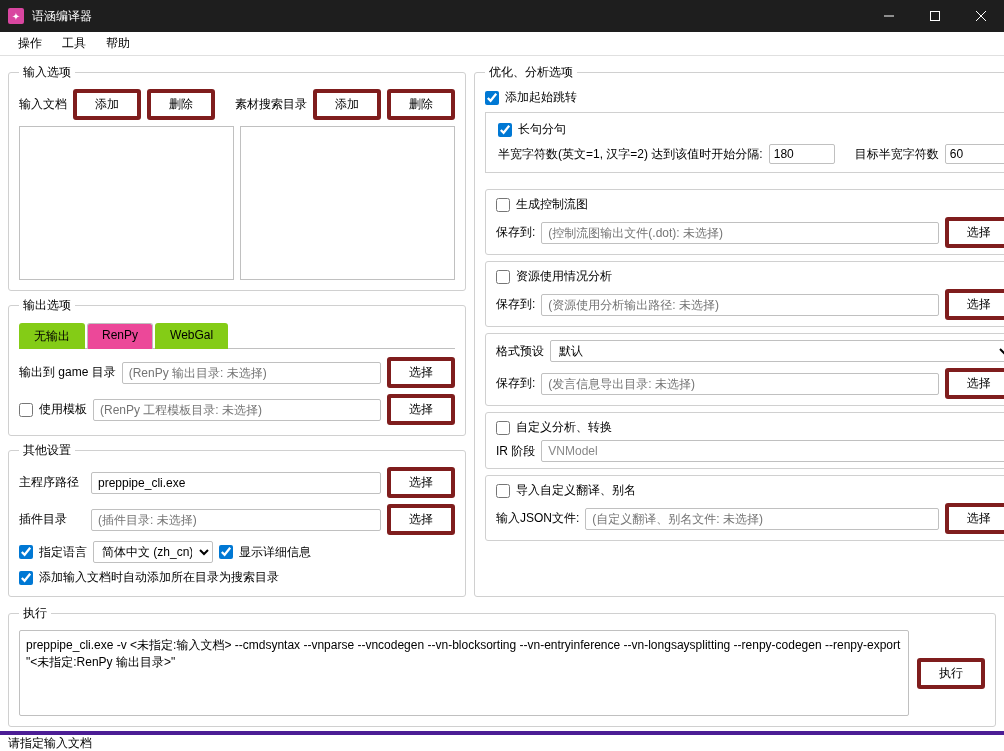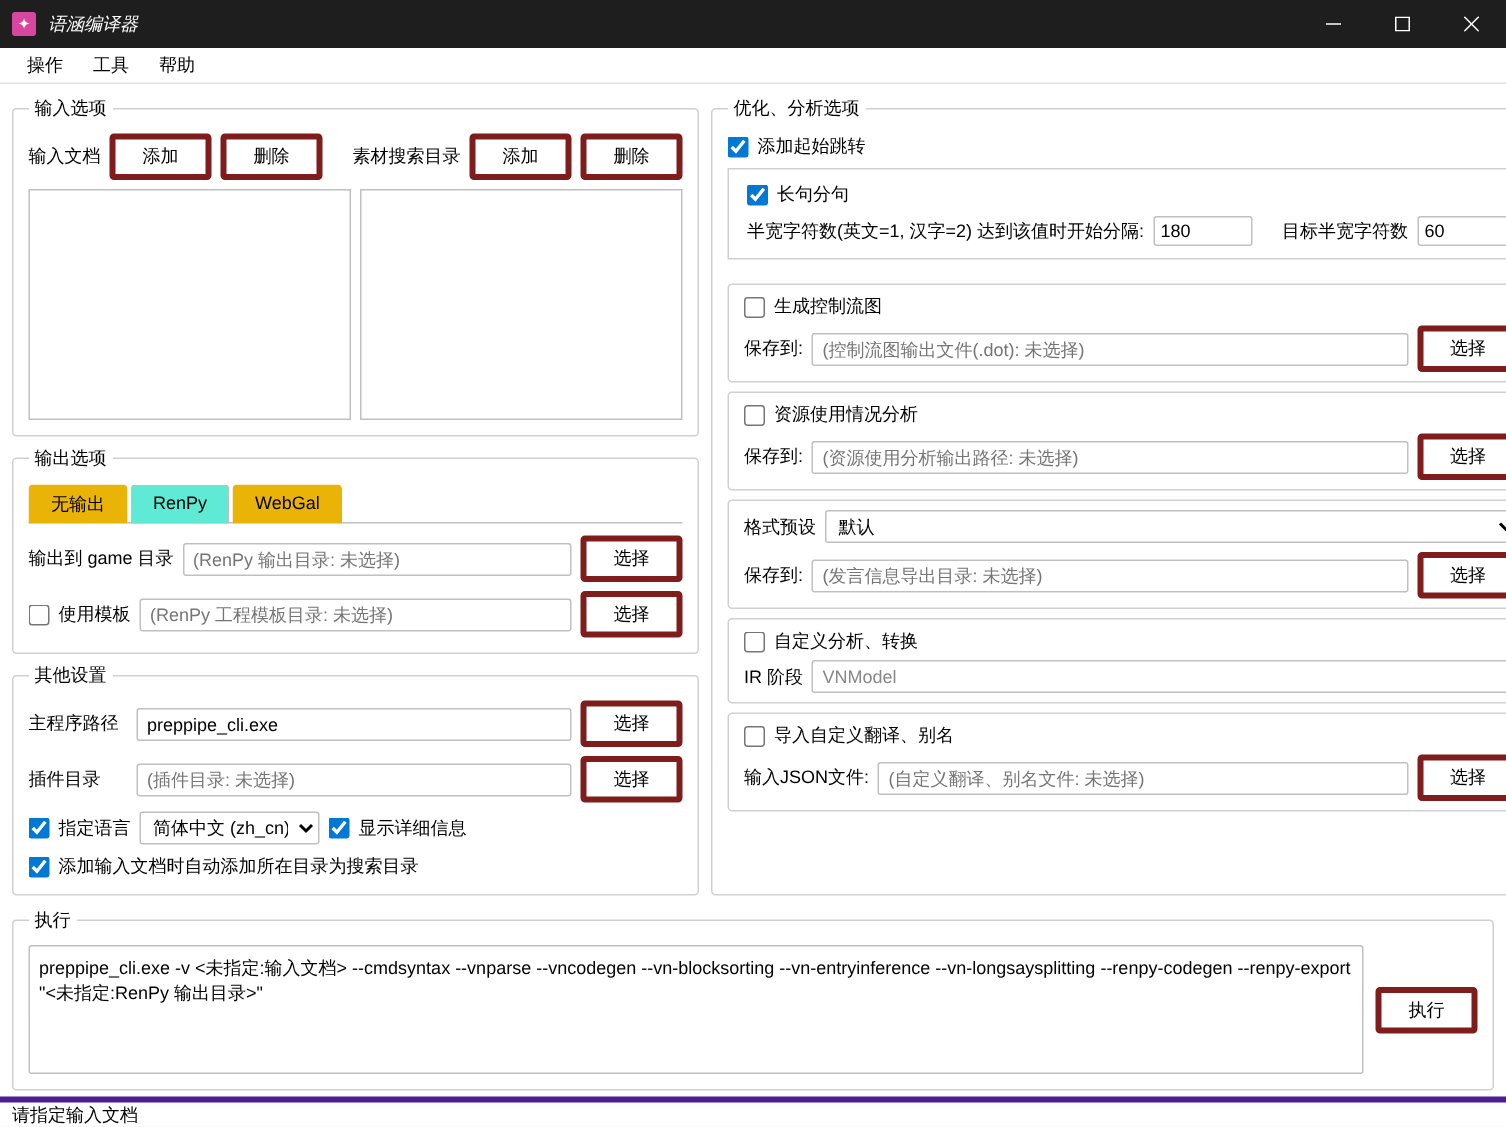"语涵编译器" .titlebar-title { font-style: italic -> none }
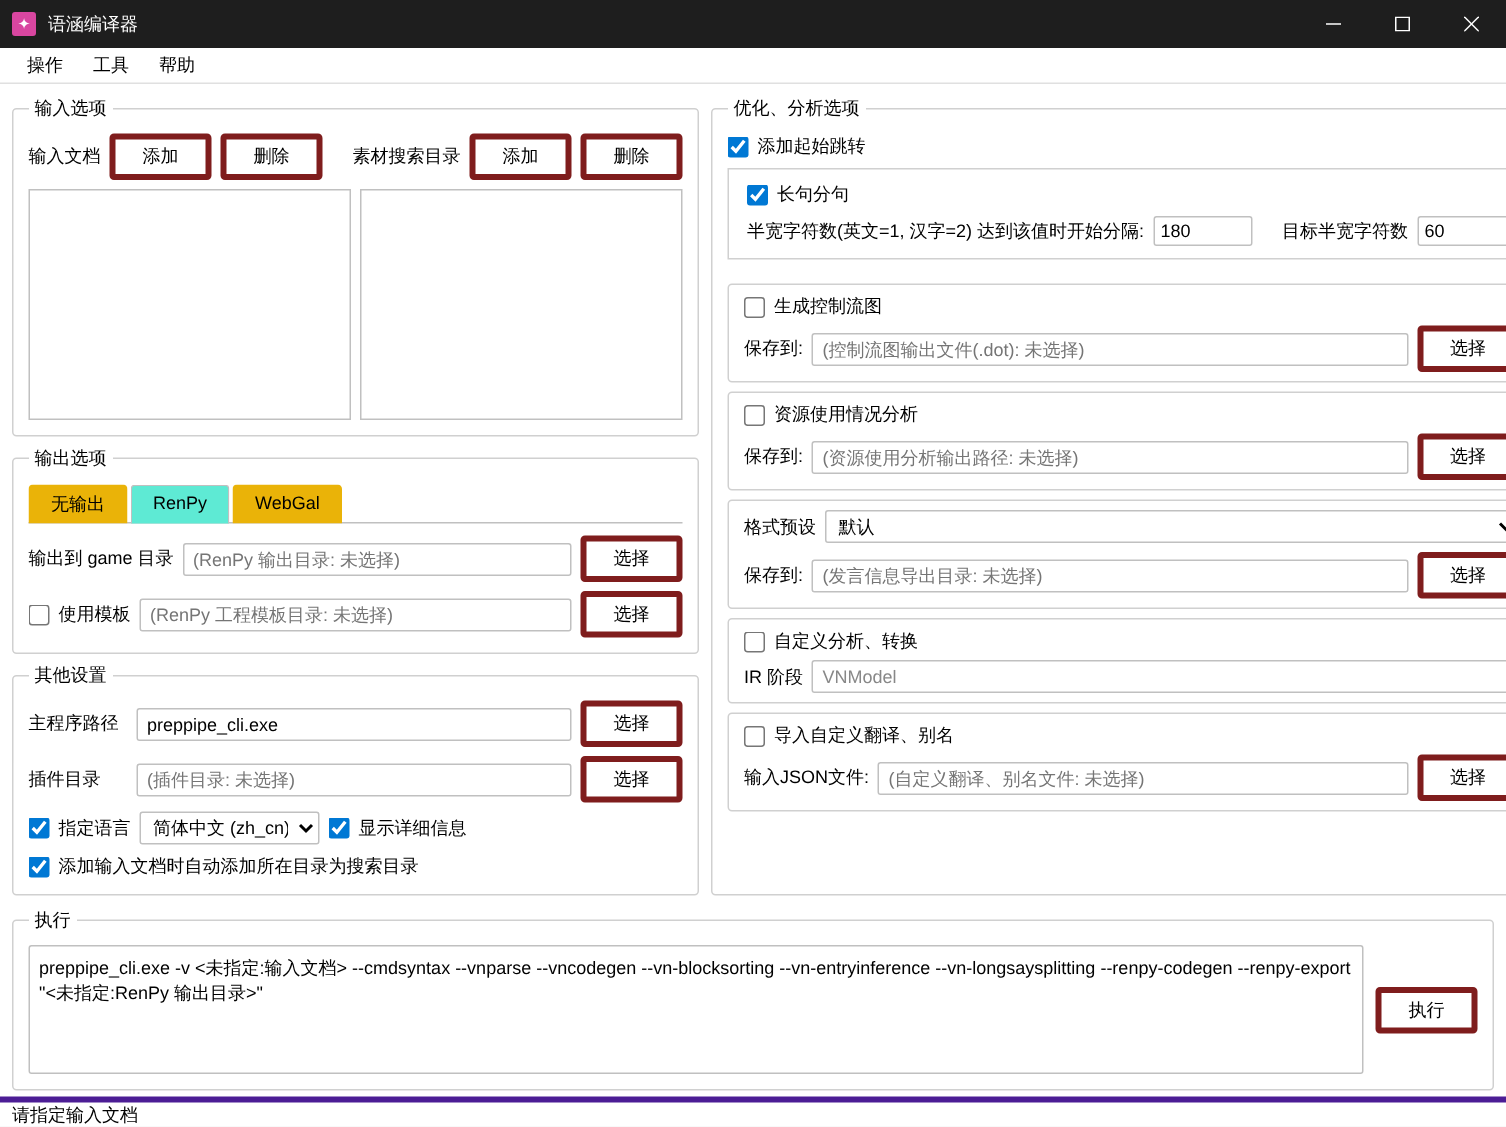"无输出" .tab { background: #eab308 -> #84cc16 }
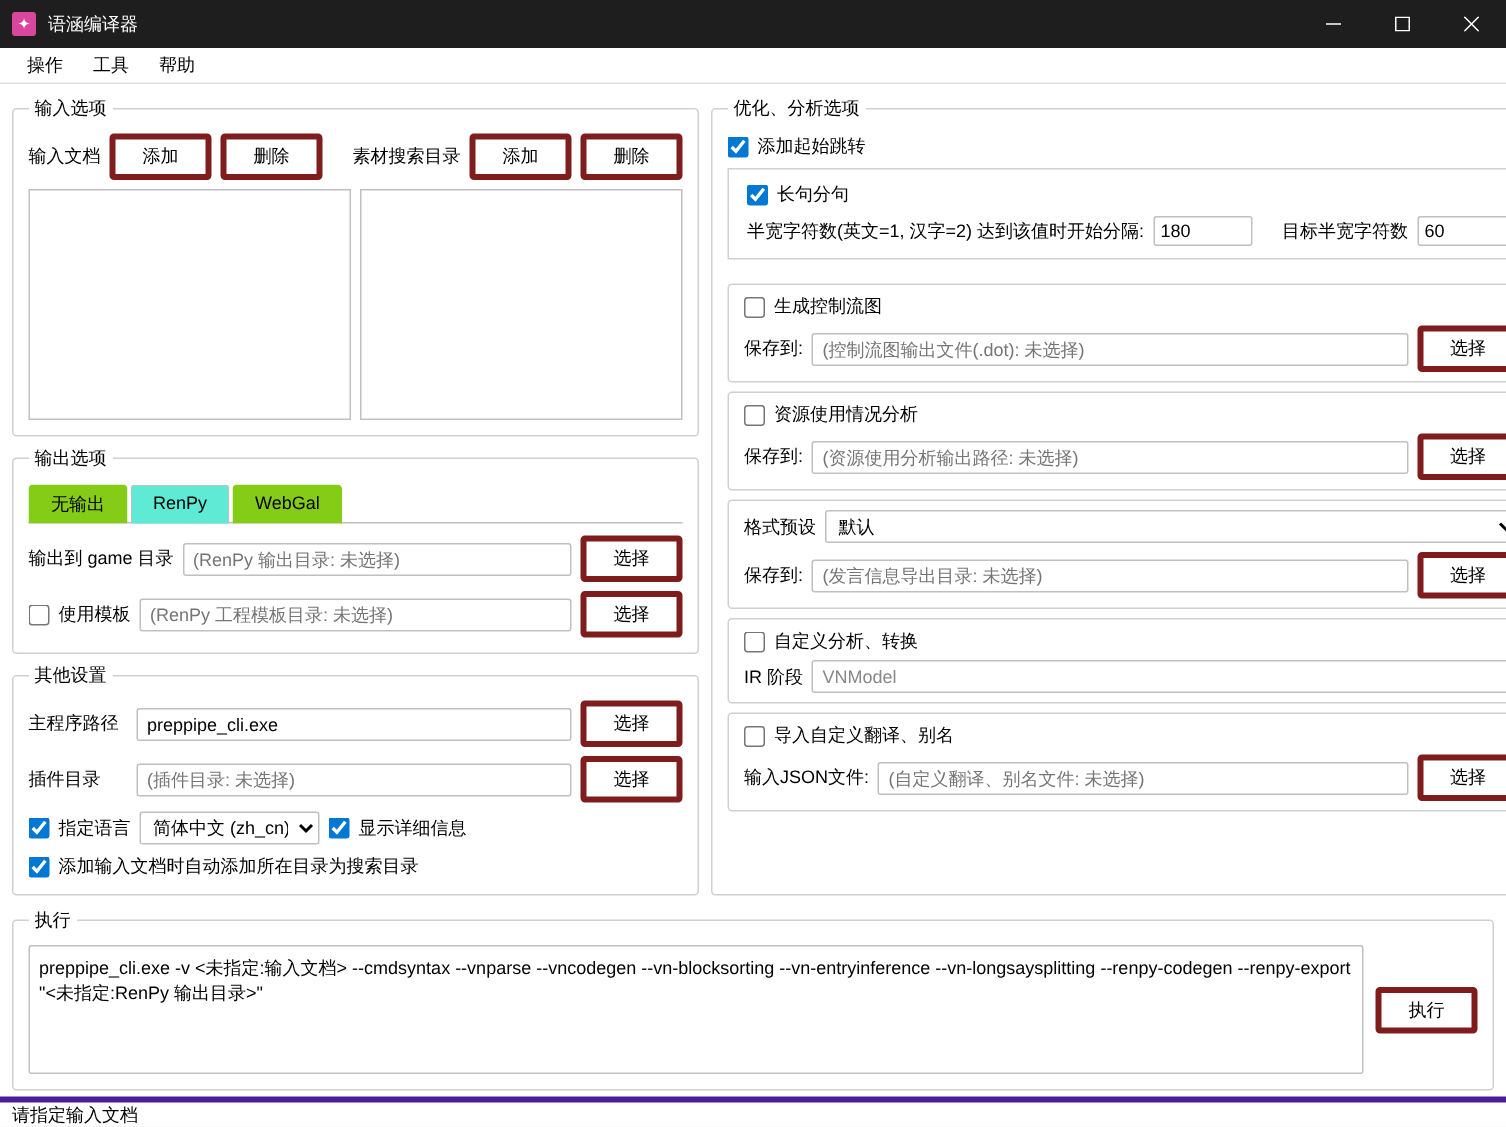"RenPy" .tab.active { background: #5eead4 -> #ec4899 }
